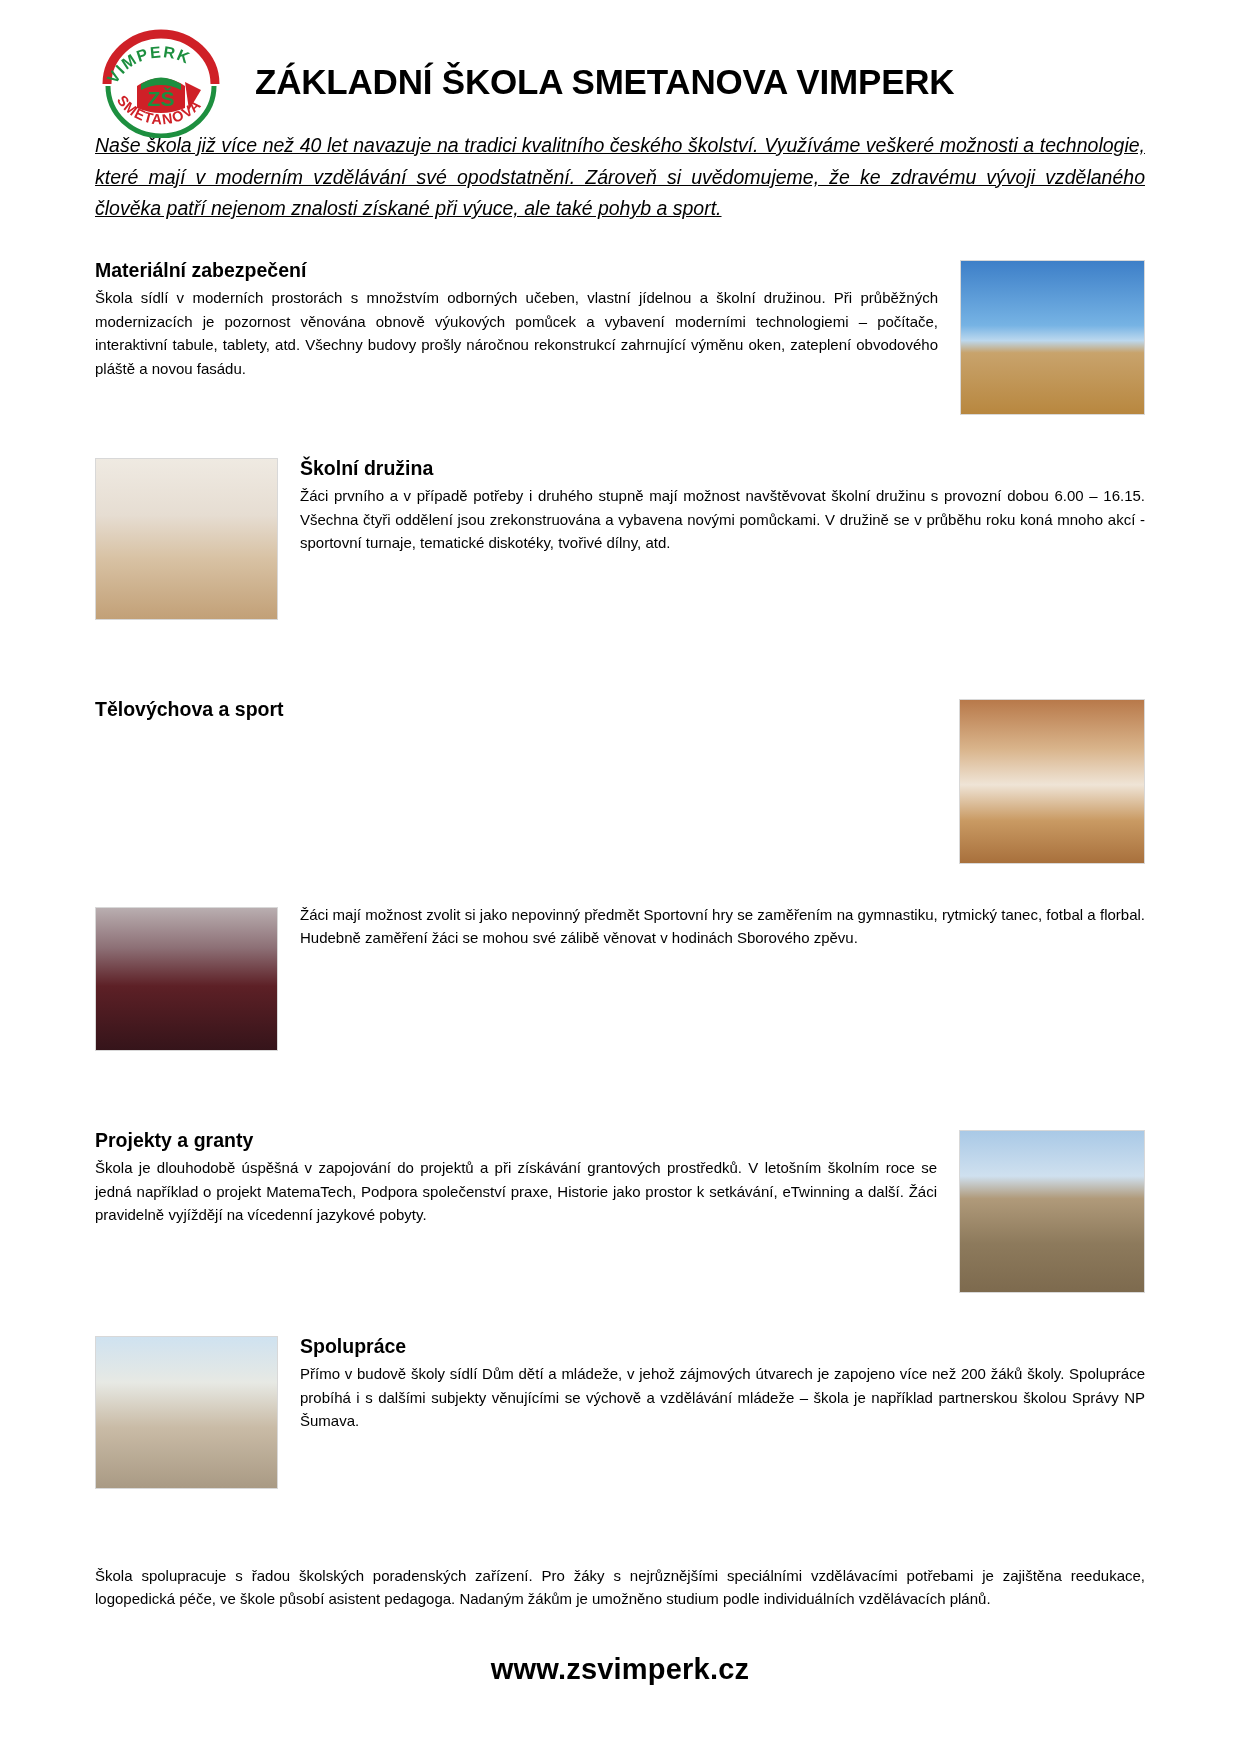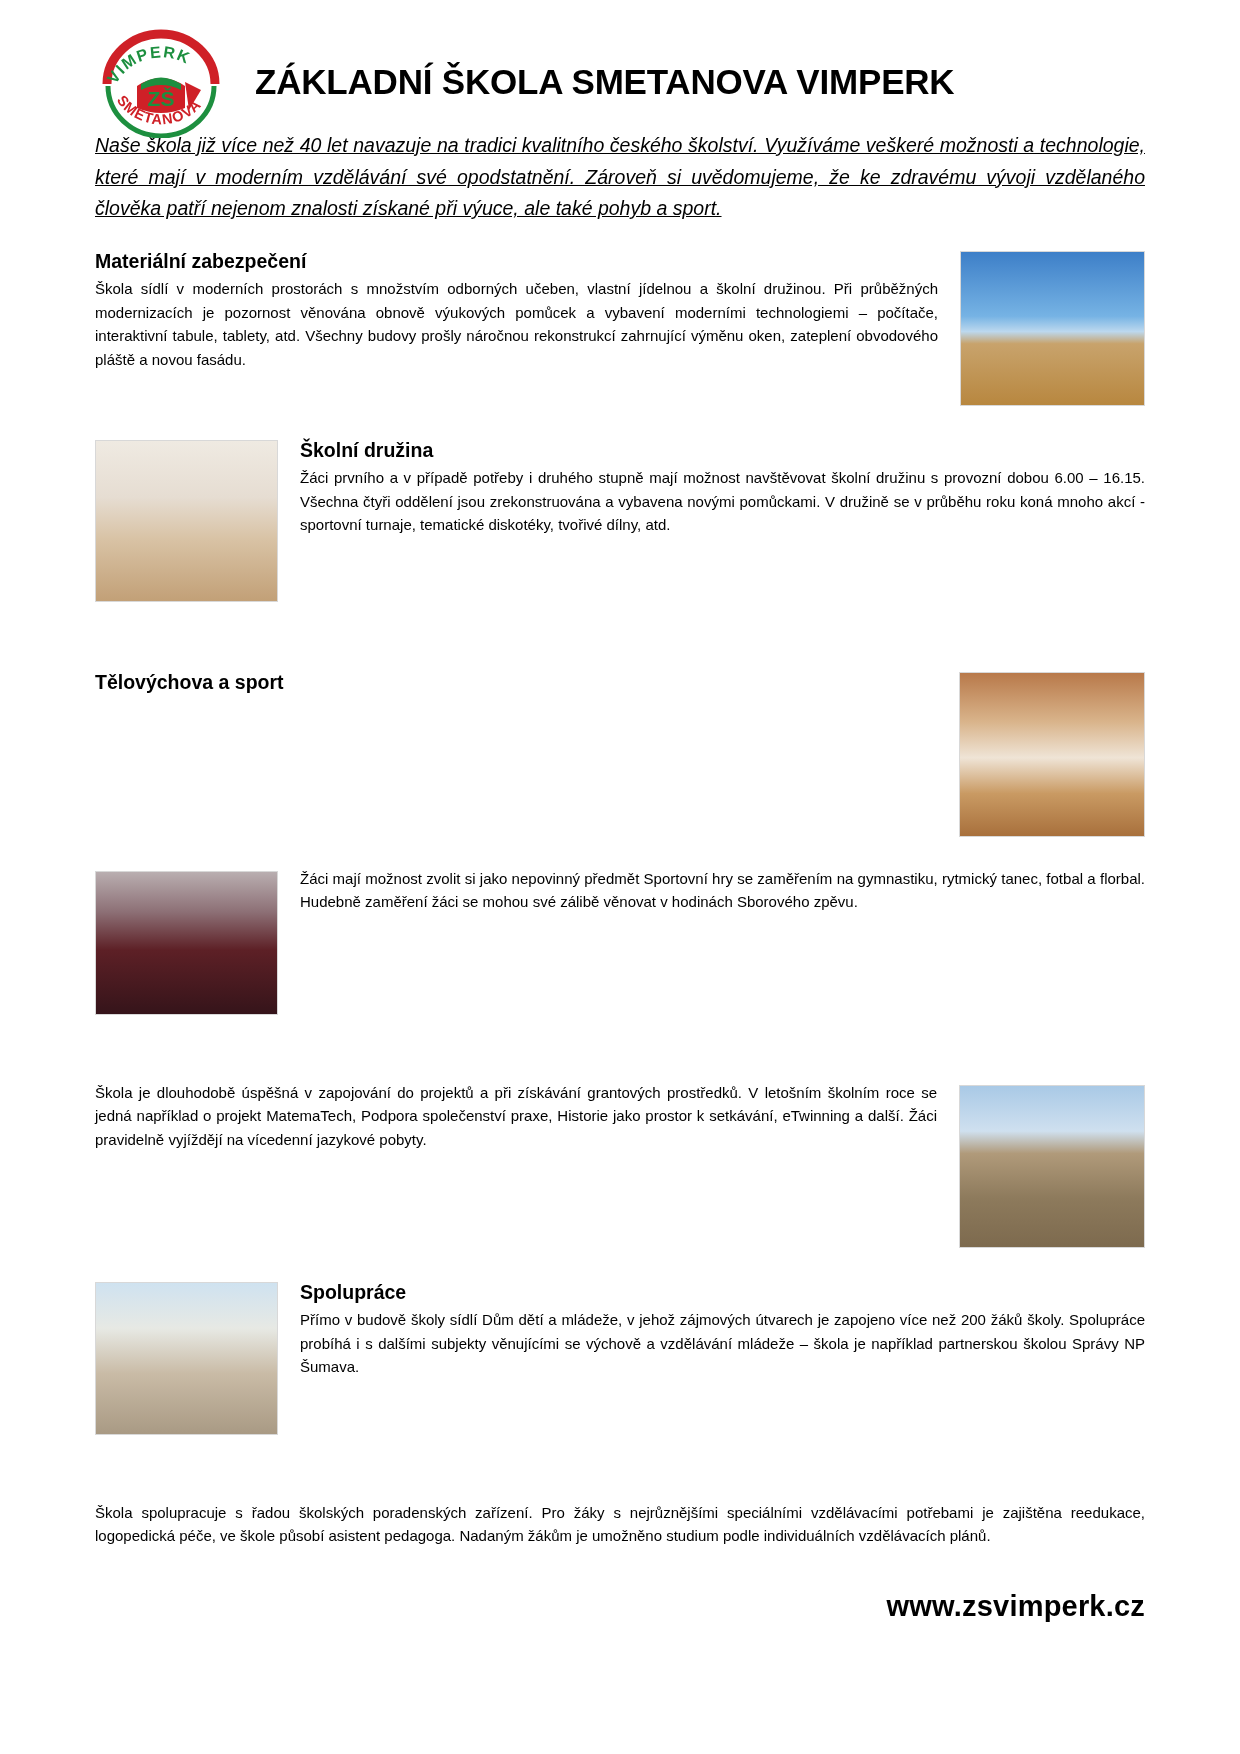"Materiální zabezpečení" .section { margin-top: 22px -> 31px }
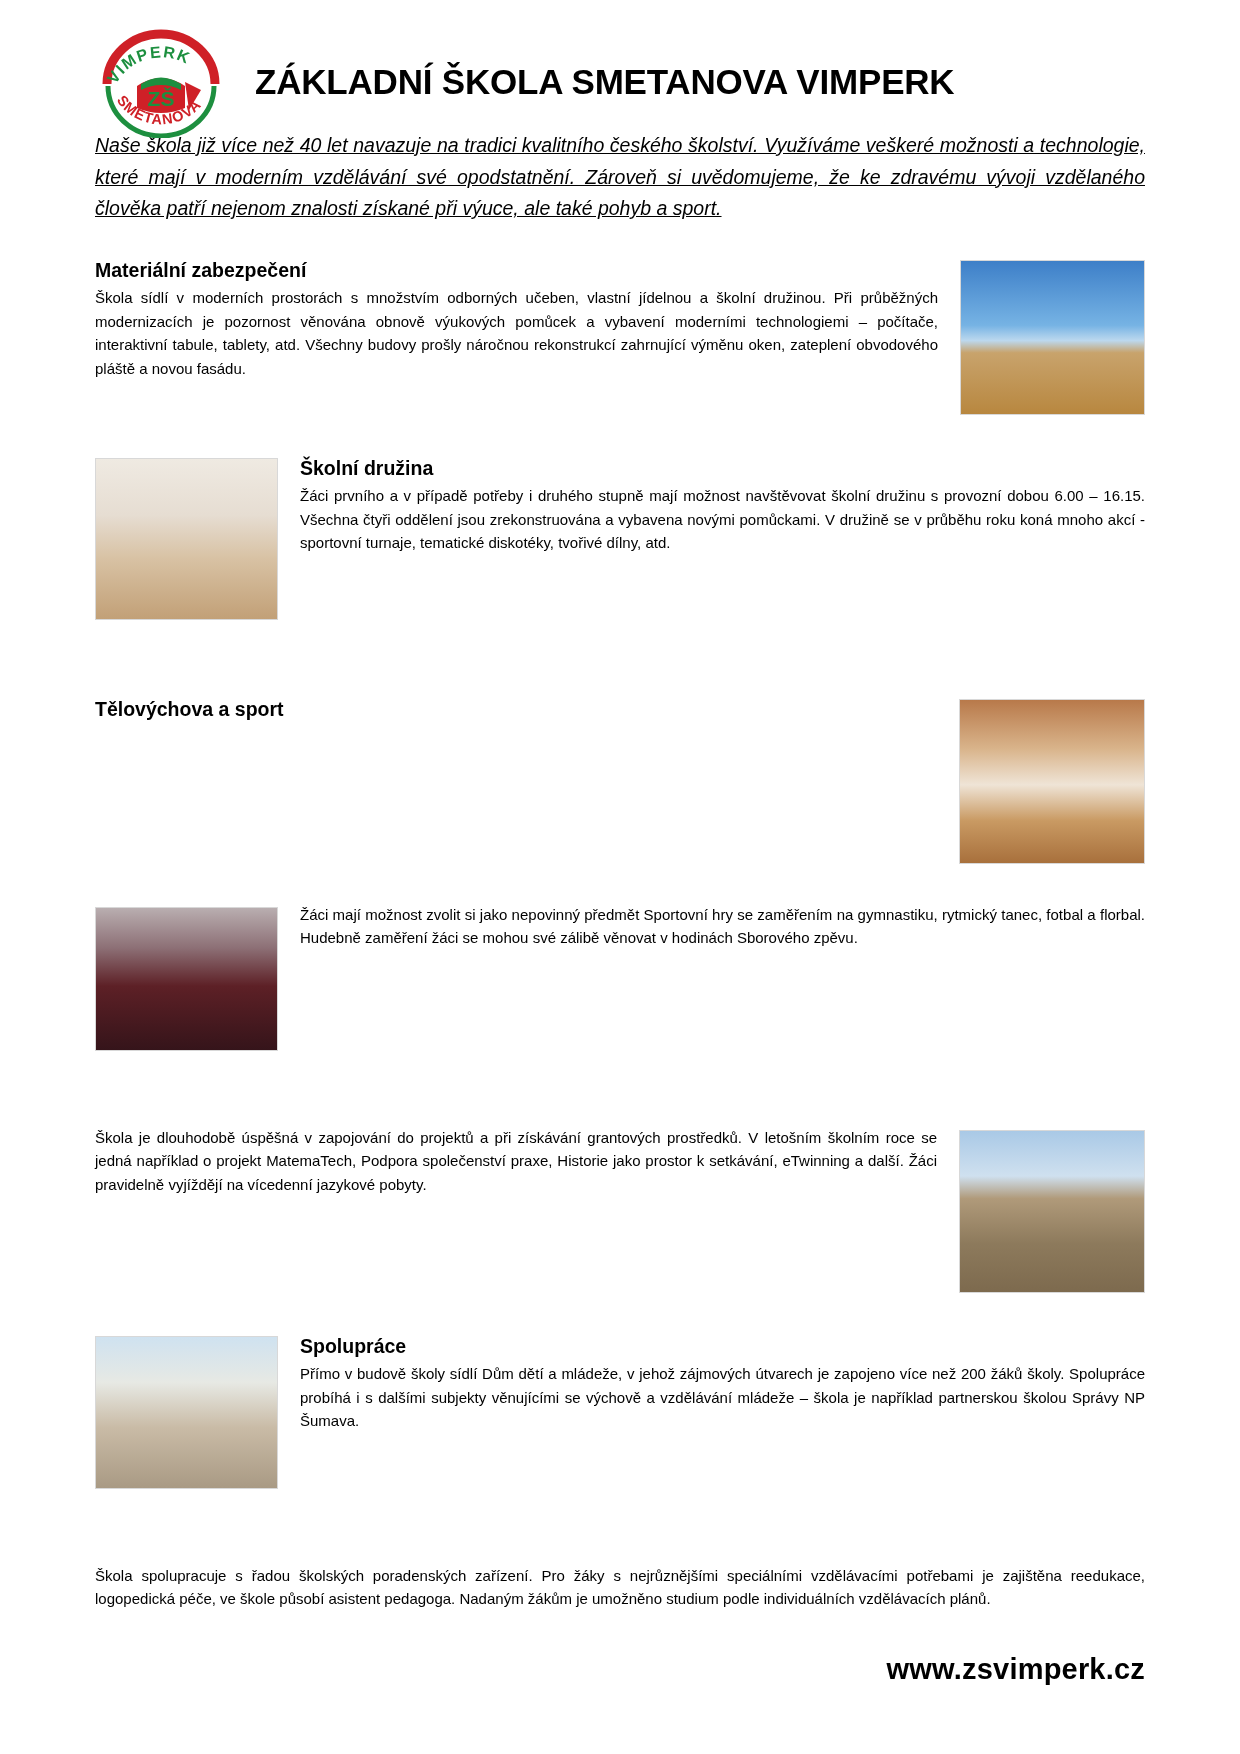"Projekty a granty" div.section-head { html: none -> <div>Projekty a granty</div> }
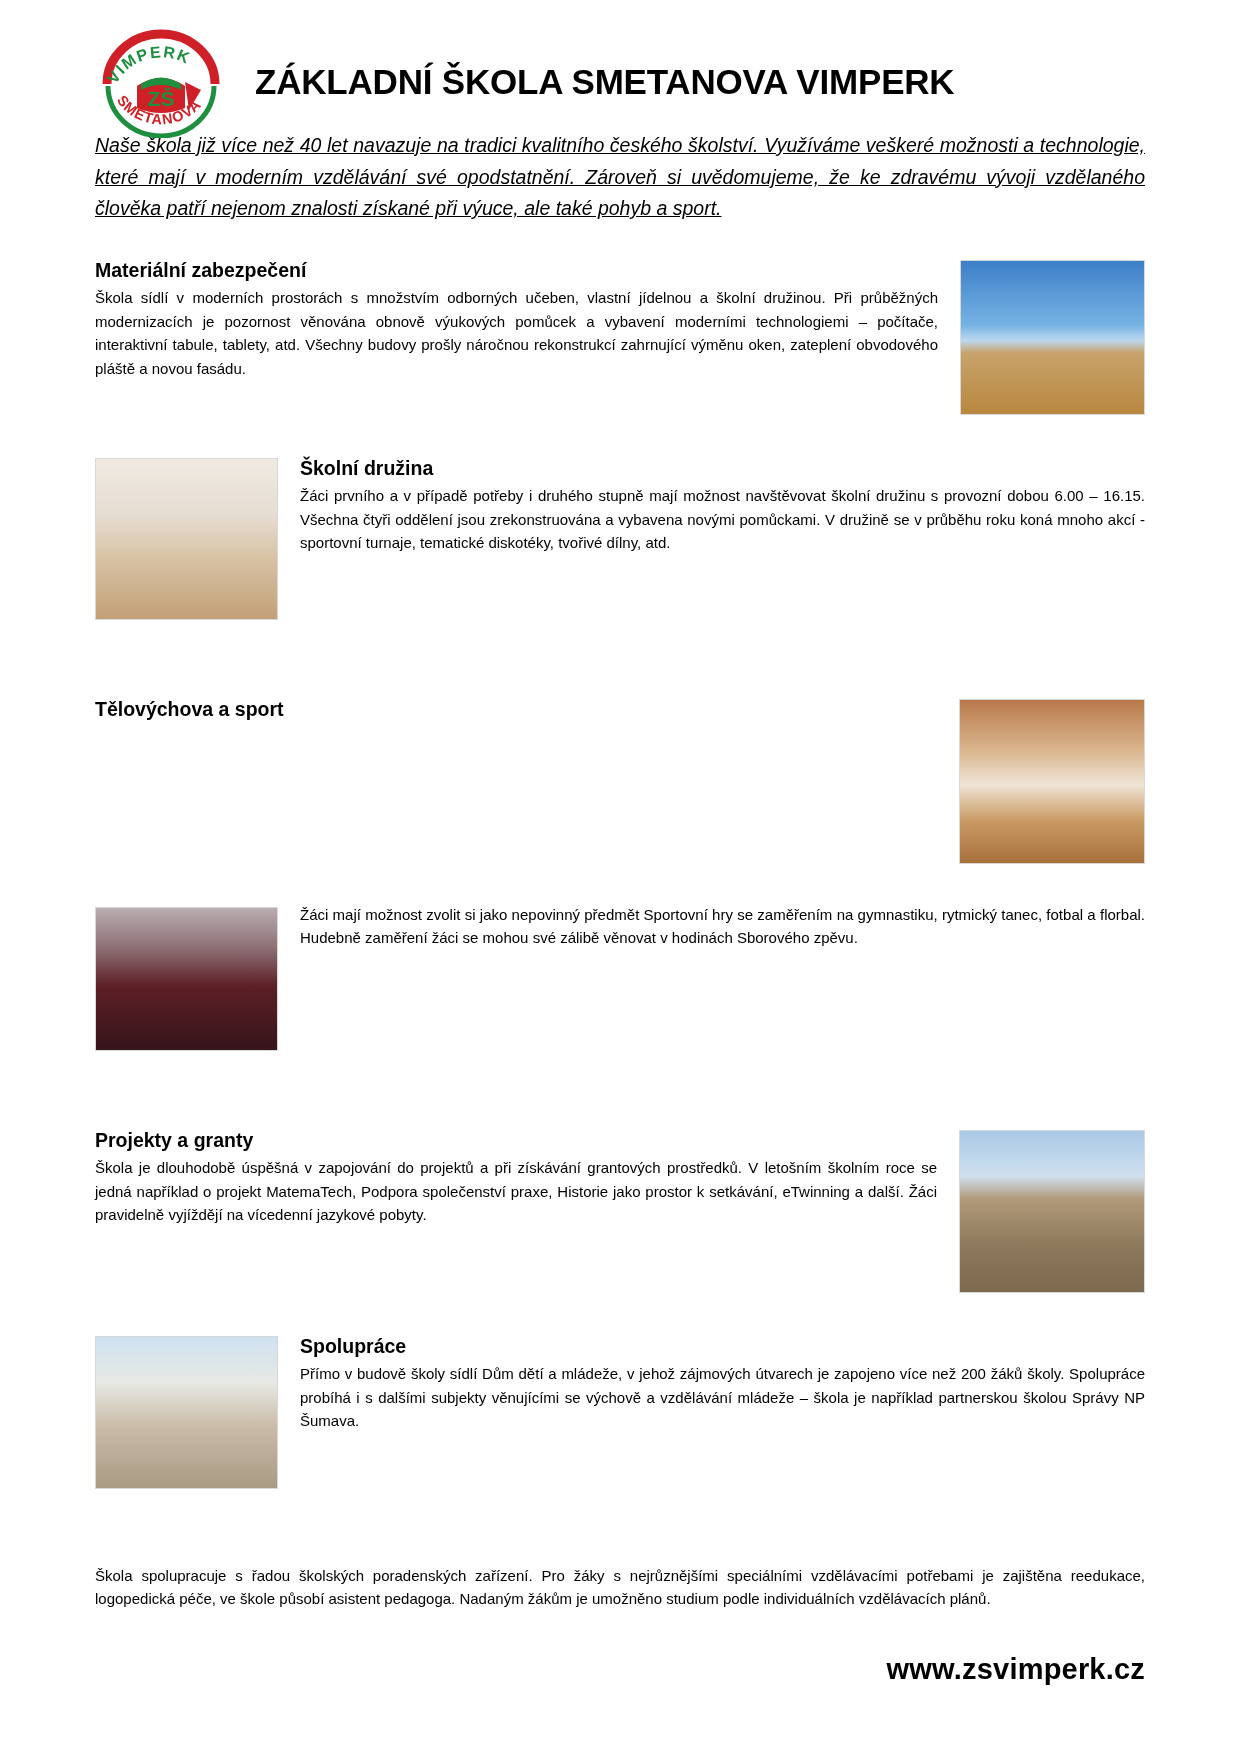"www.zsvimperk.cz" .footer { text-align: right -> center }
